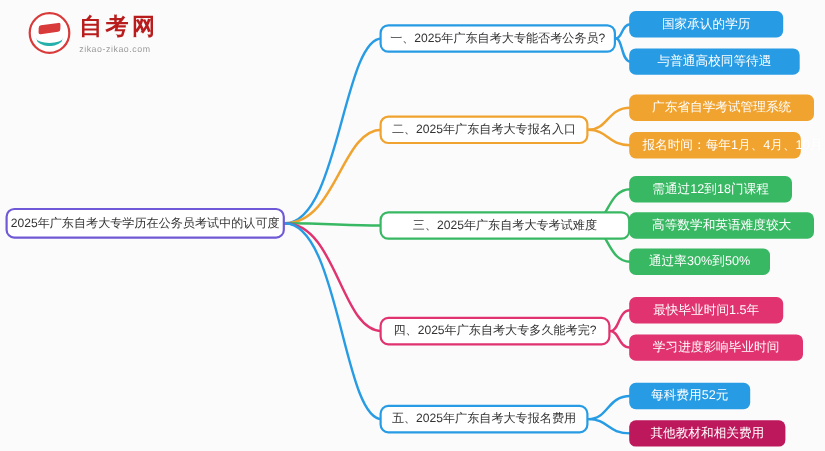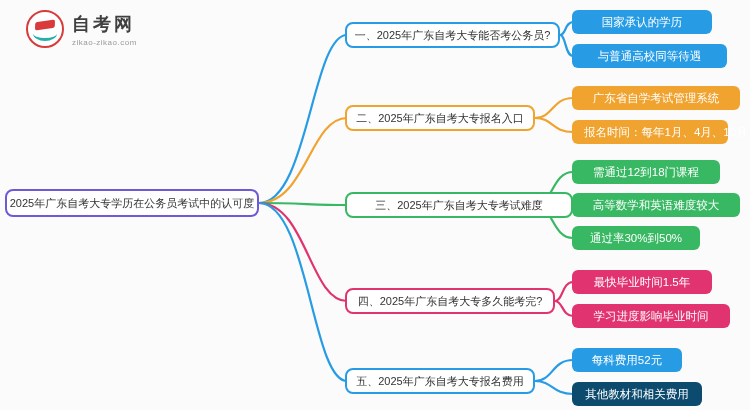"自考网" .brand-name { color: #404040 -> #b91c1c; font-size: 18px -> 21px }
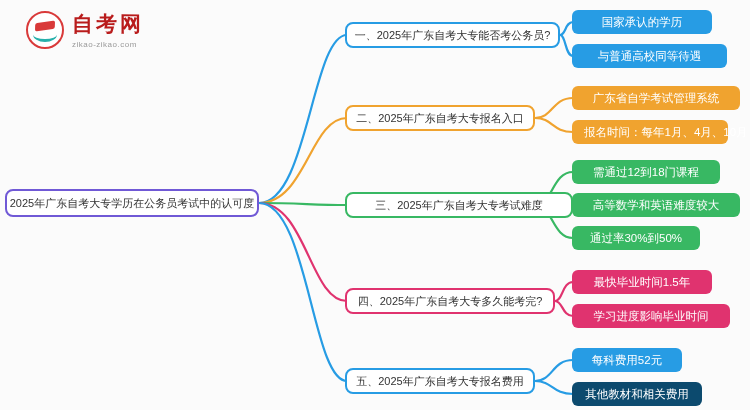"其他教材和相关费用" div.node { background-color: #0c4a6e -> #be185d; width: 130px -> 142px }
